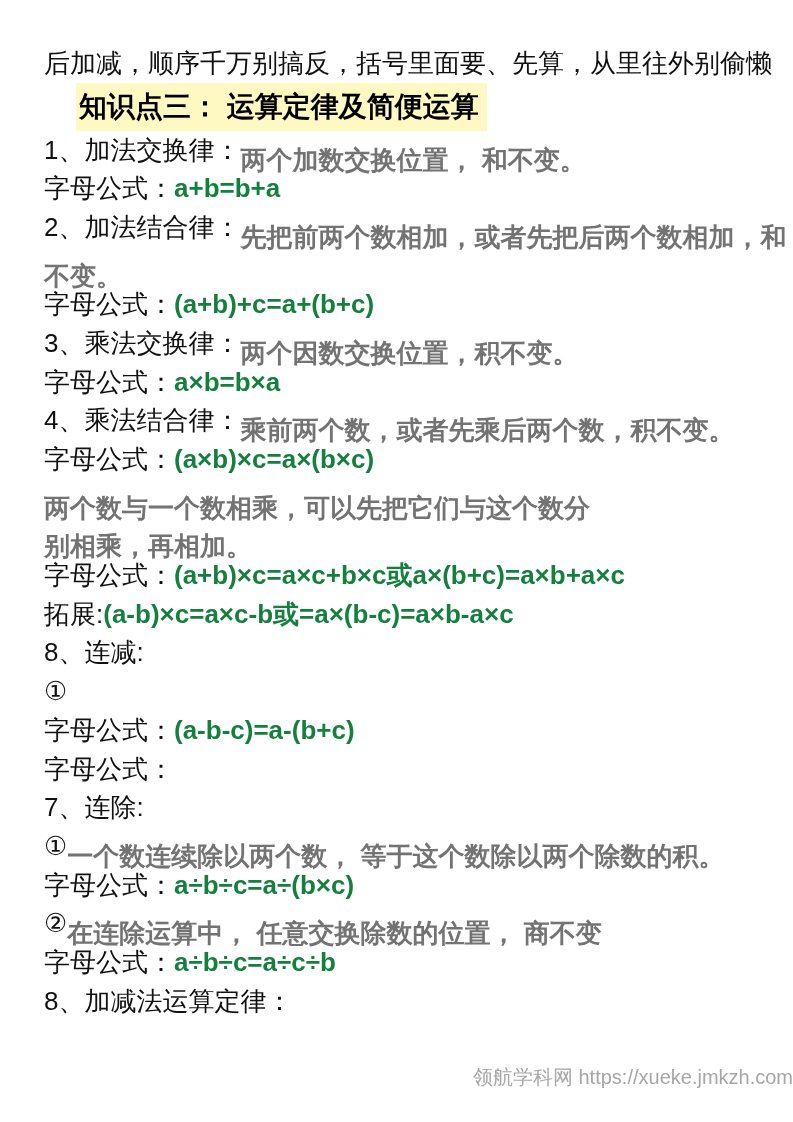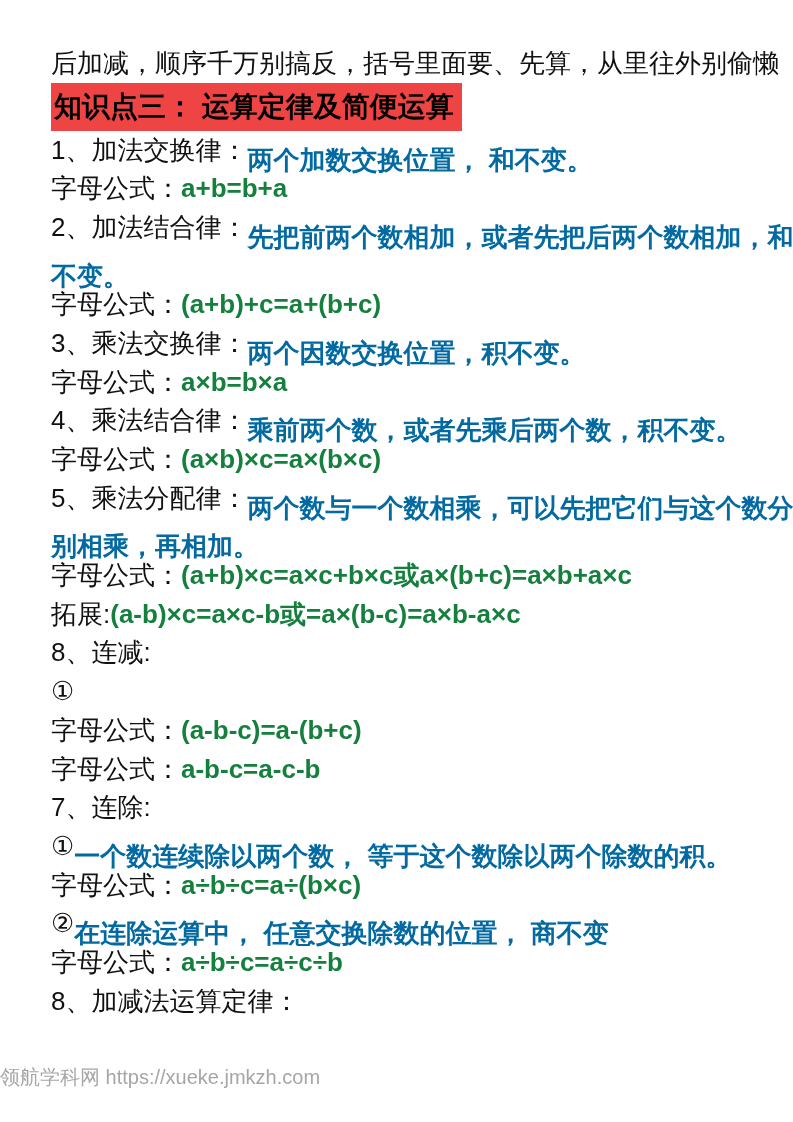"后加减，顺序千万别搞反，括号里面要、先算，从里往外别偷懒" .content { left: 51px -> 44px }
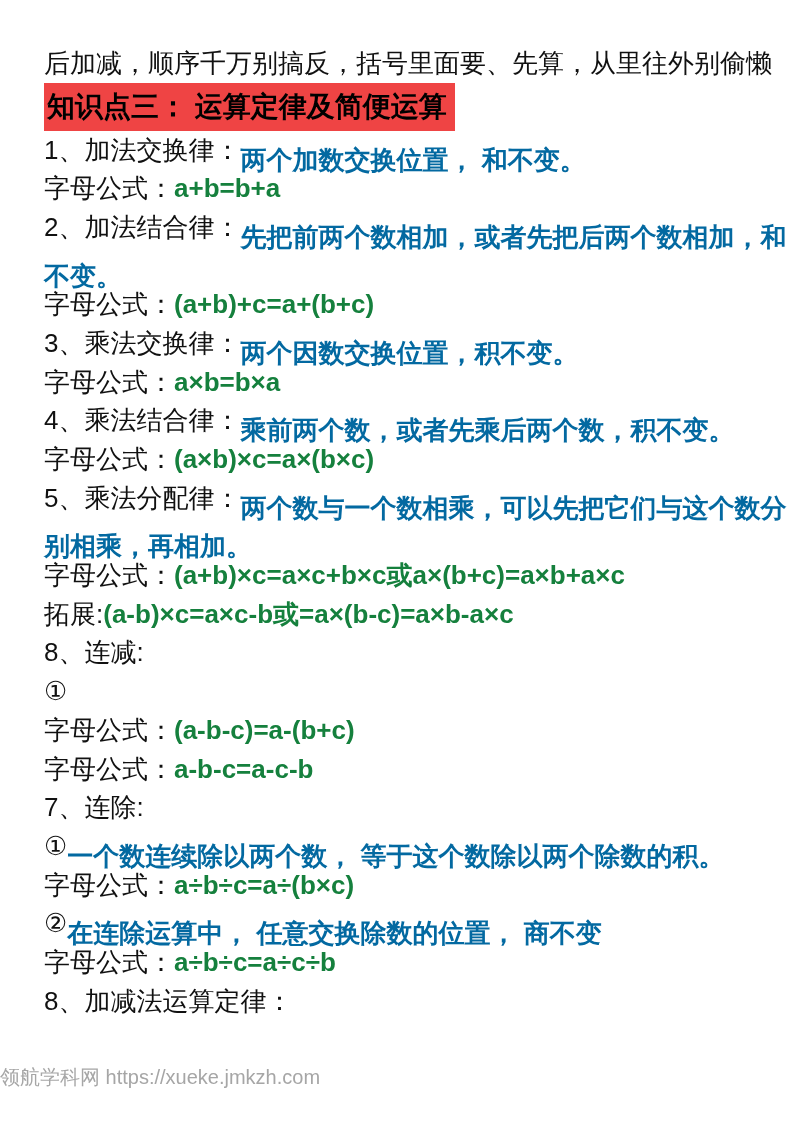"知识点三： 运算定律及简便运算" .seg-title { background: #ef4444 -> #fef9c3; margin-left: none -> 32px }
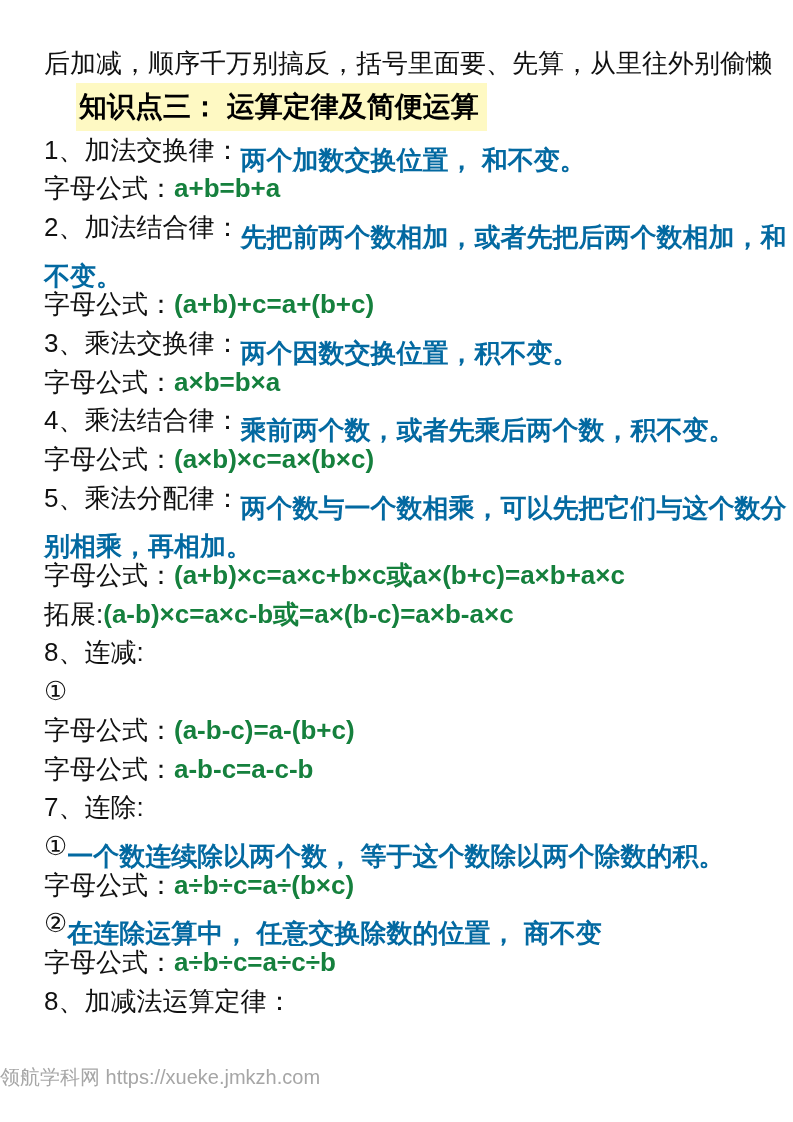"两个加数交换位置， 和不变。" .seg-red { color: #0369a1 -> #737373 }
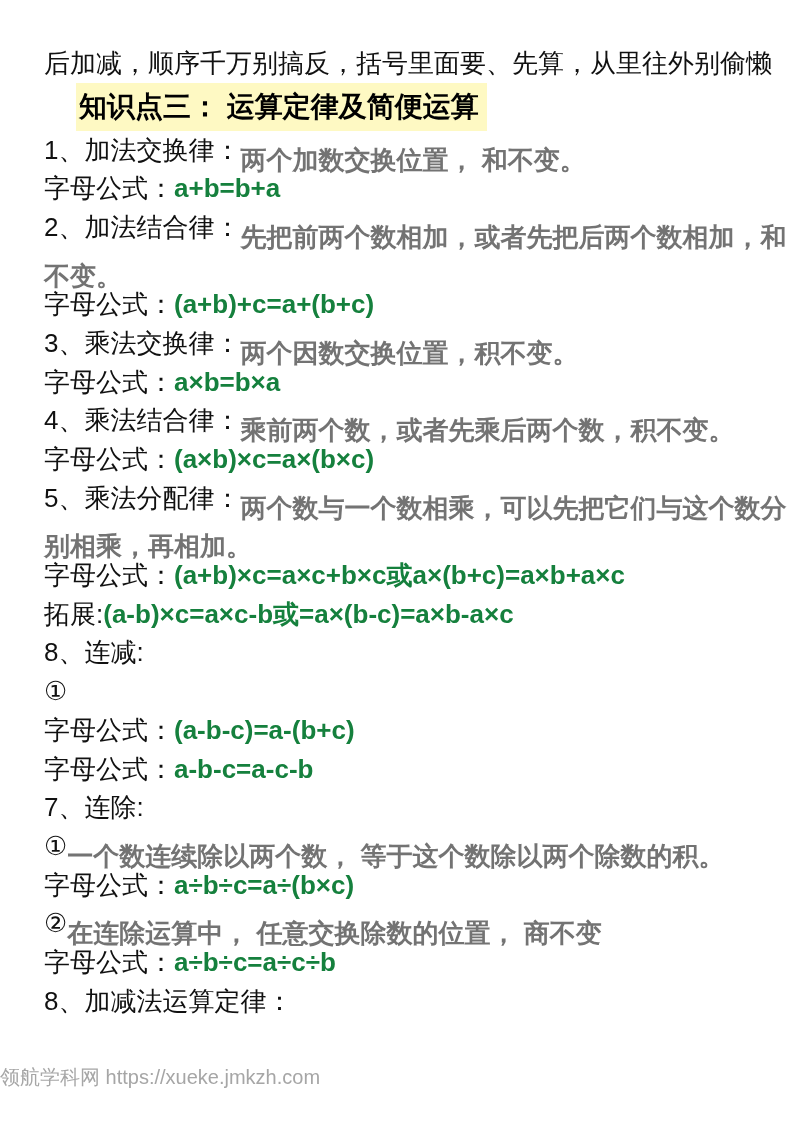"5、乘法分配律：" span.seg-black { html: <span>5、乘法分配律：</span> -> none }
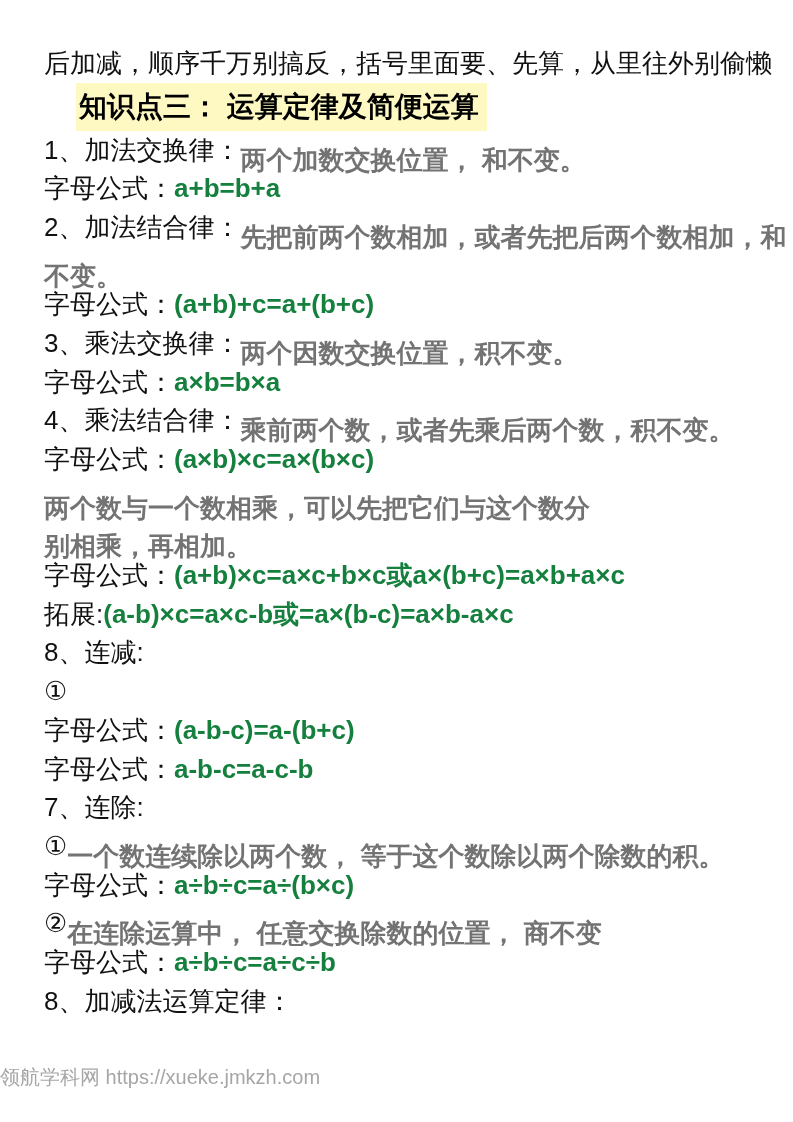"a-b-c=a-c-b" span.seg-green { html: <span>a-b-c=a-c-b</span> -> none }
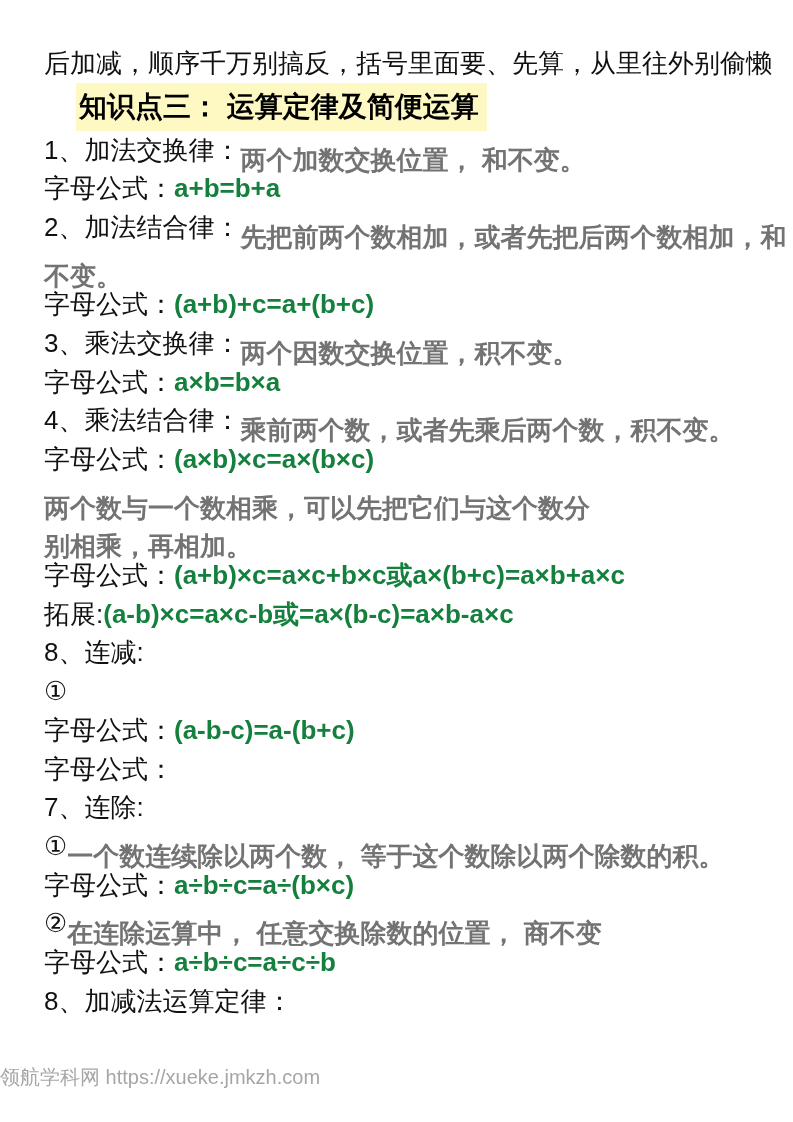"领航学科网 https://xueke.jmkzh.com" .footer { text-align: left -> right }
